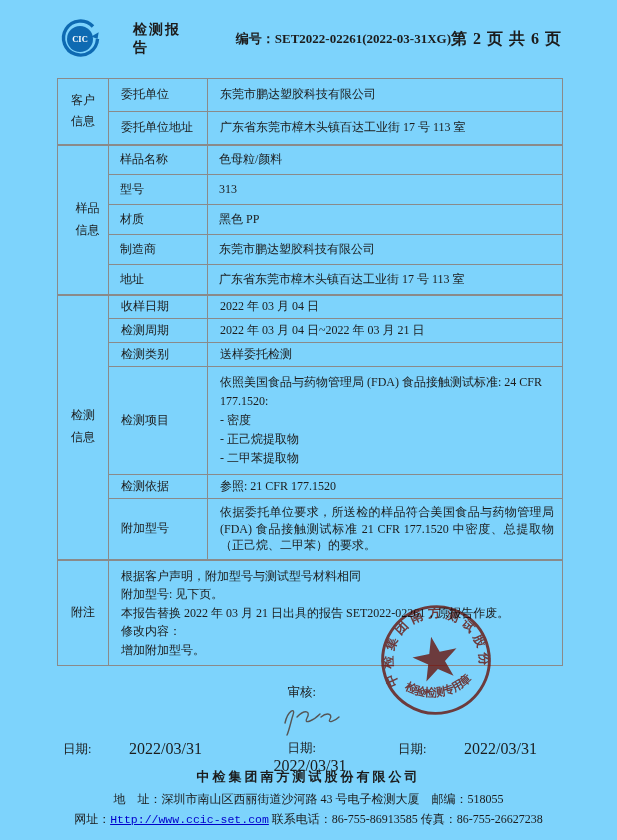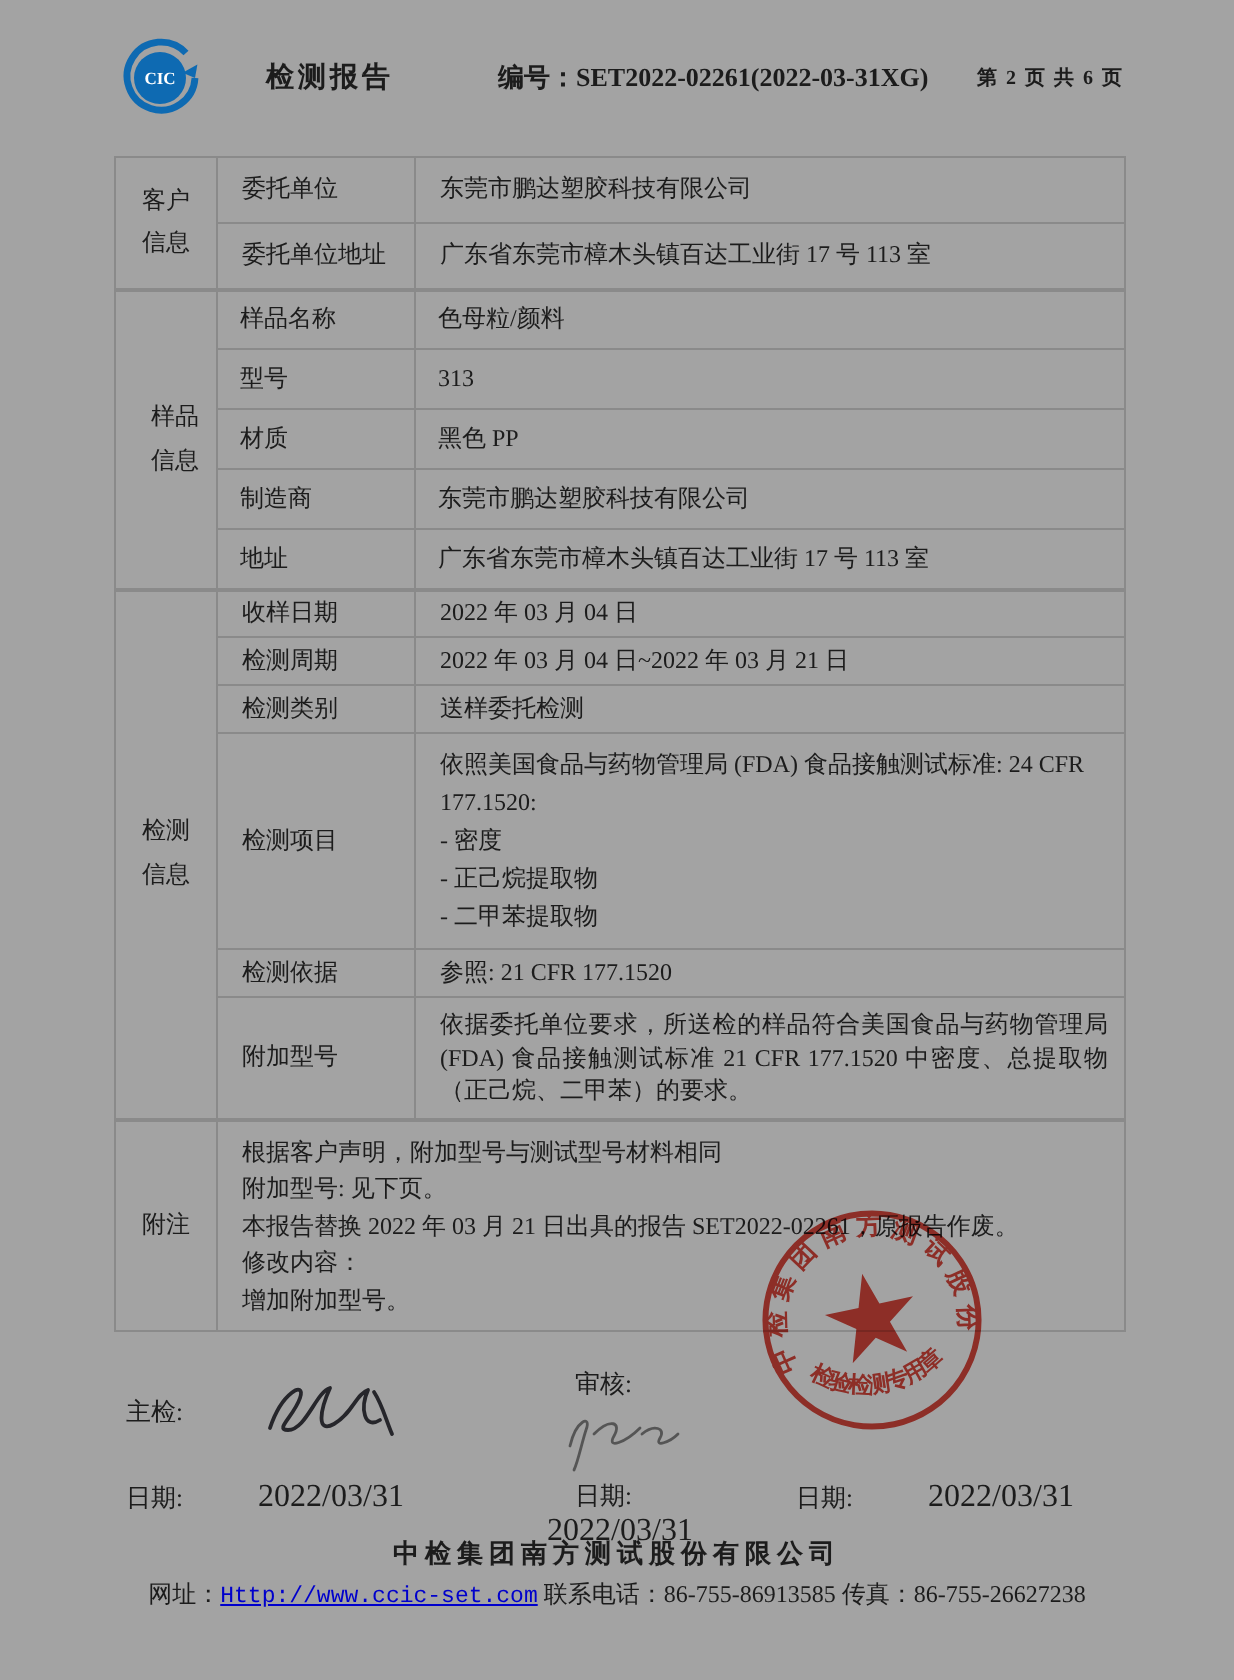"CIC" .page { background: #a3a3a3 -> #7dd3fc }
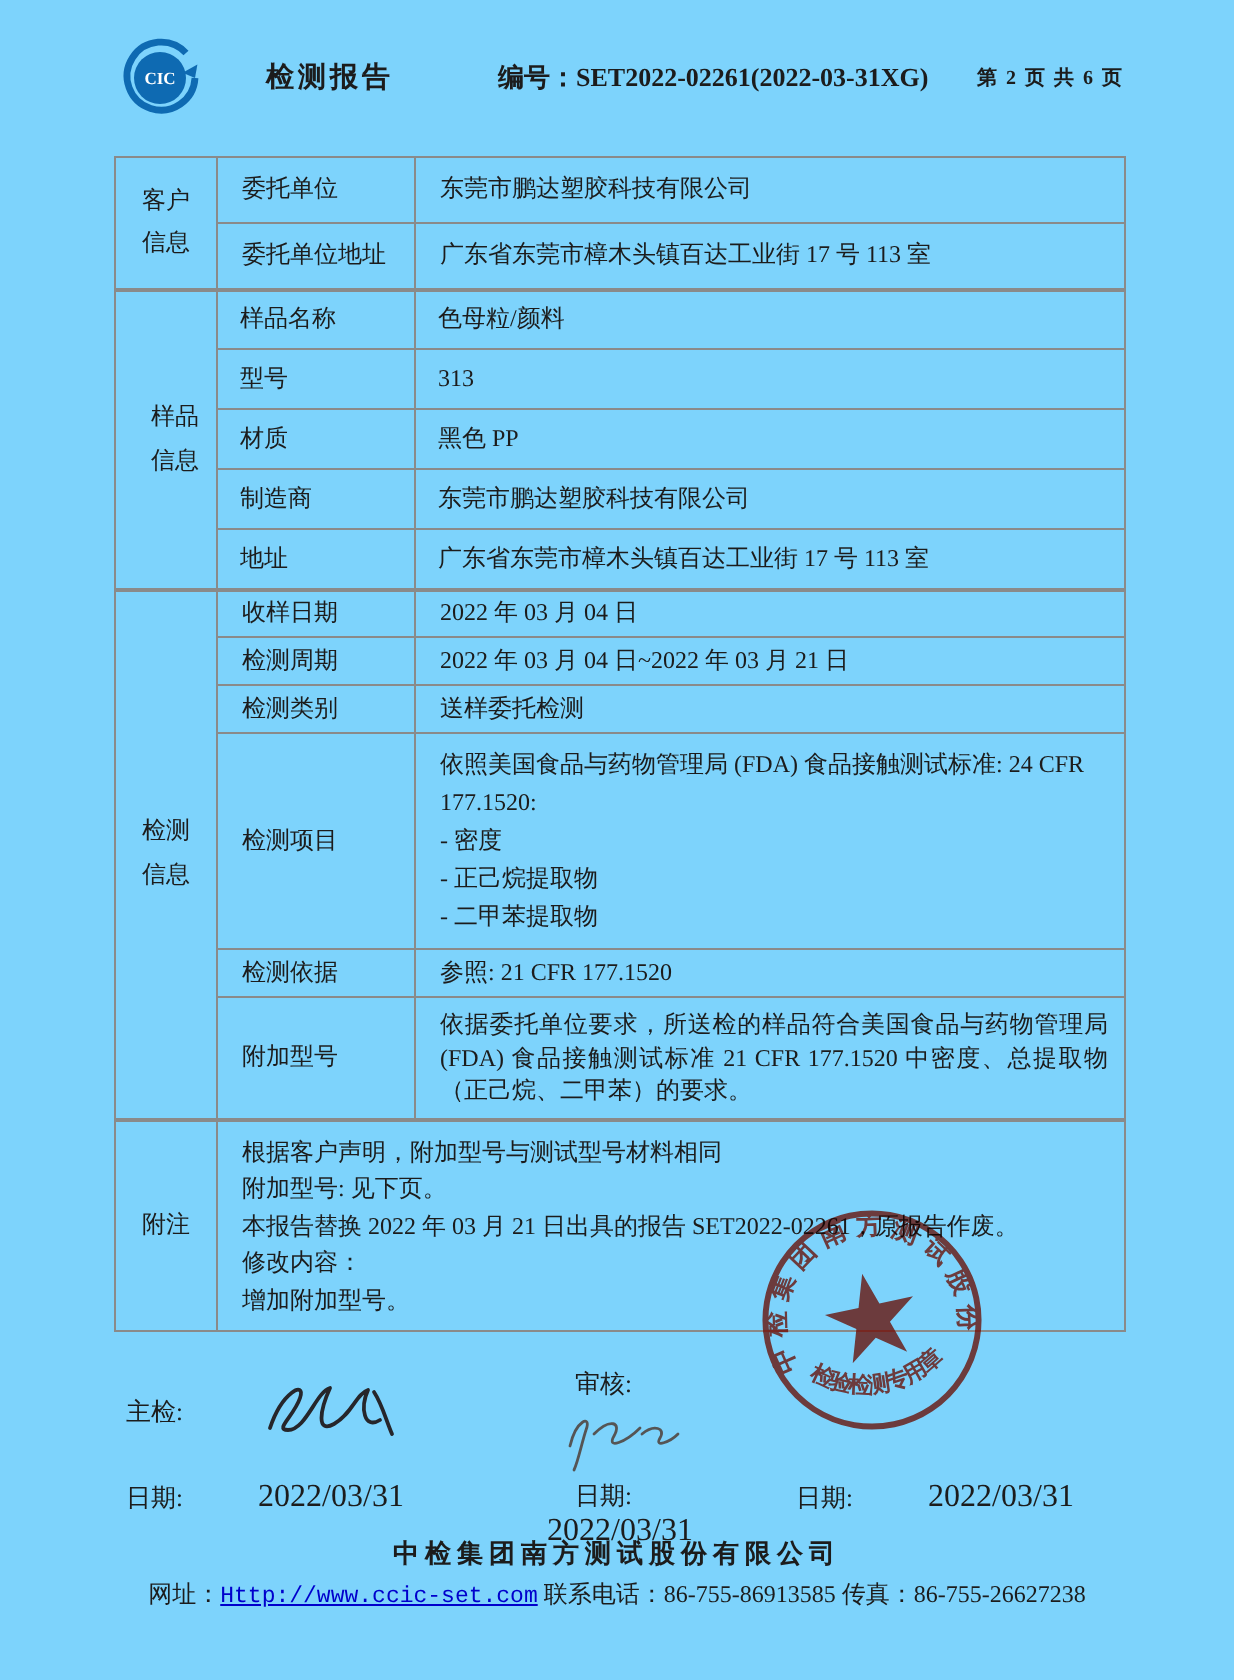"第 2 页 共 6" .hdr .pinfo { font-size: 10px -> 16px }
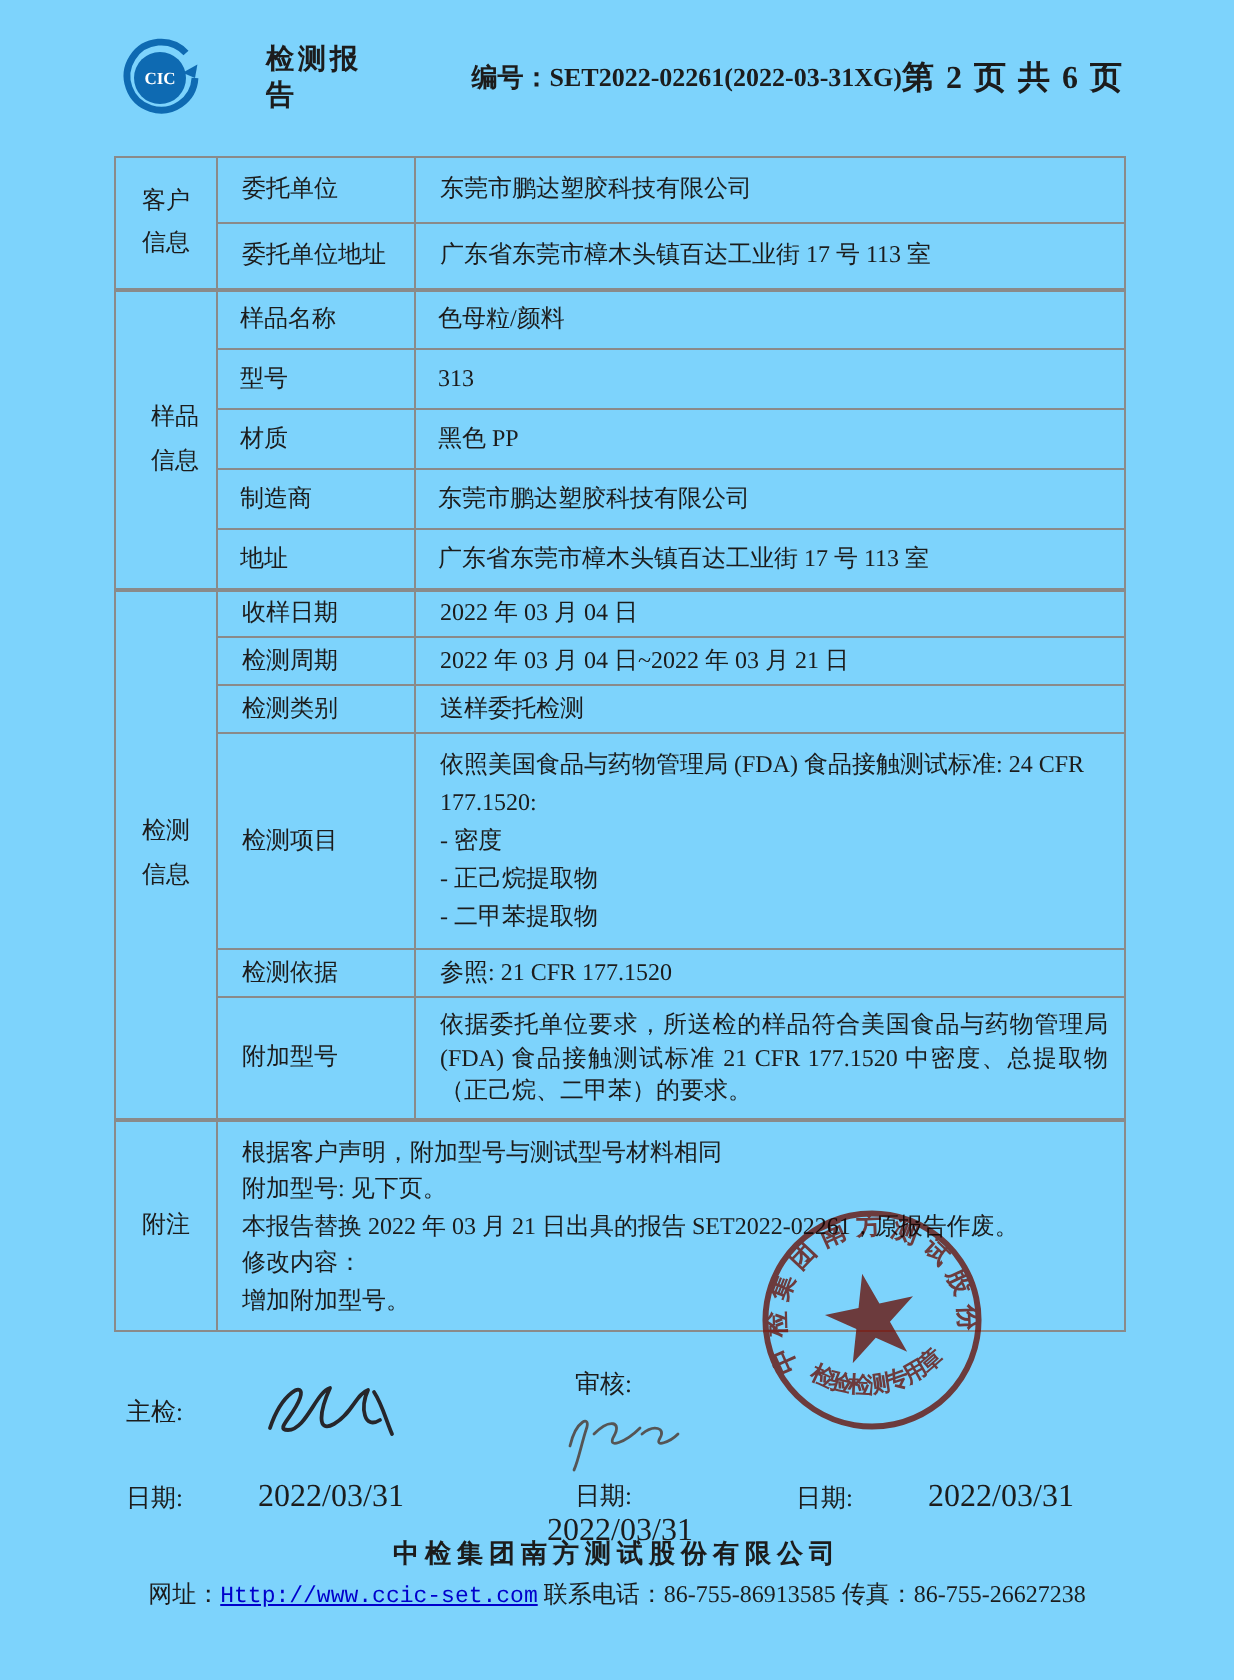"主检:" div.sigcol { html: <div> <span>主检:</span> <span> <svg> <path></path> </svg> </span> </div> -> none }
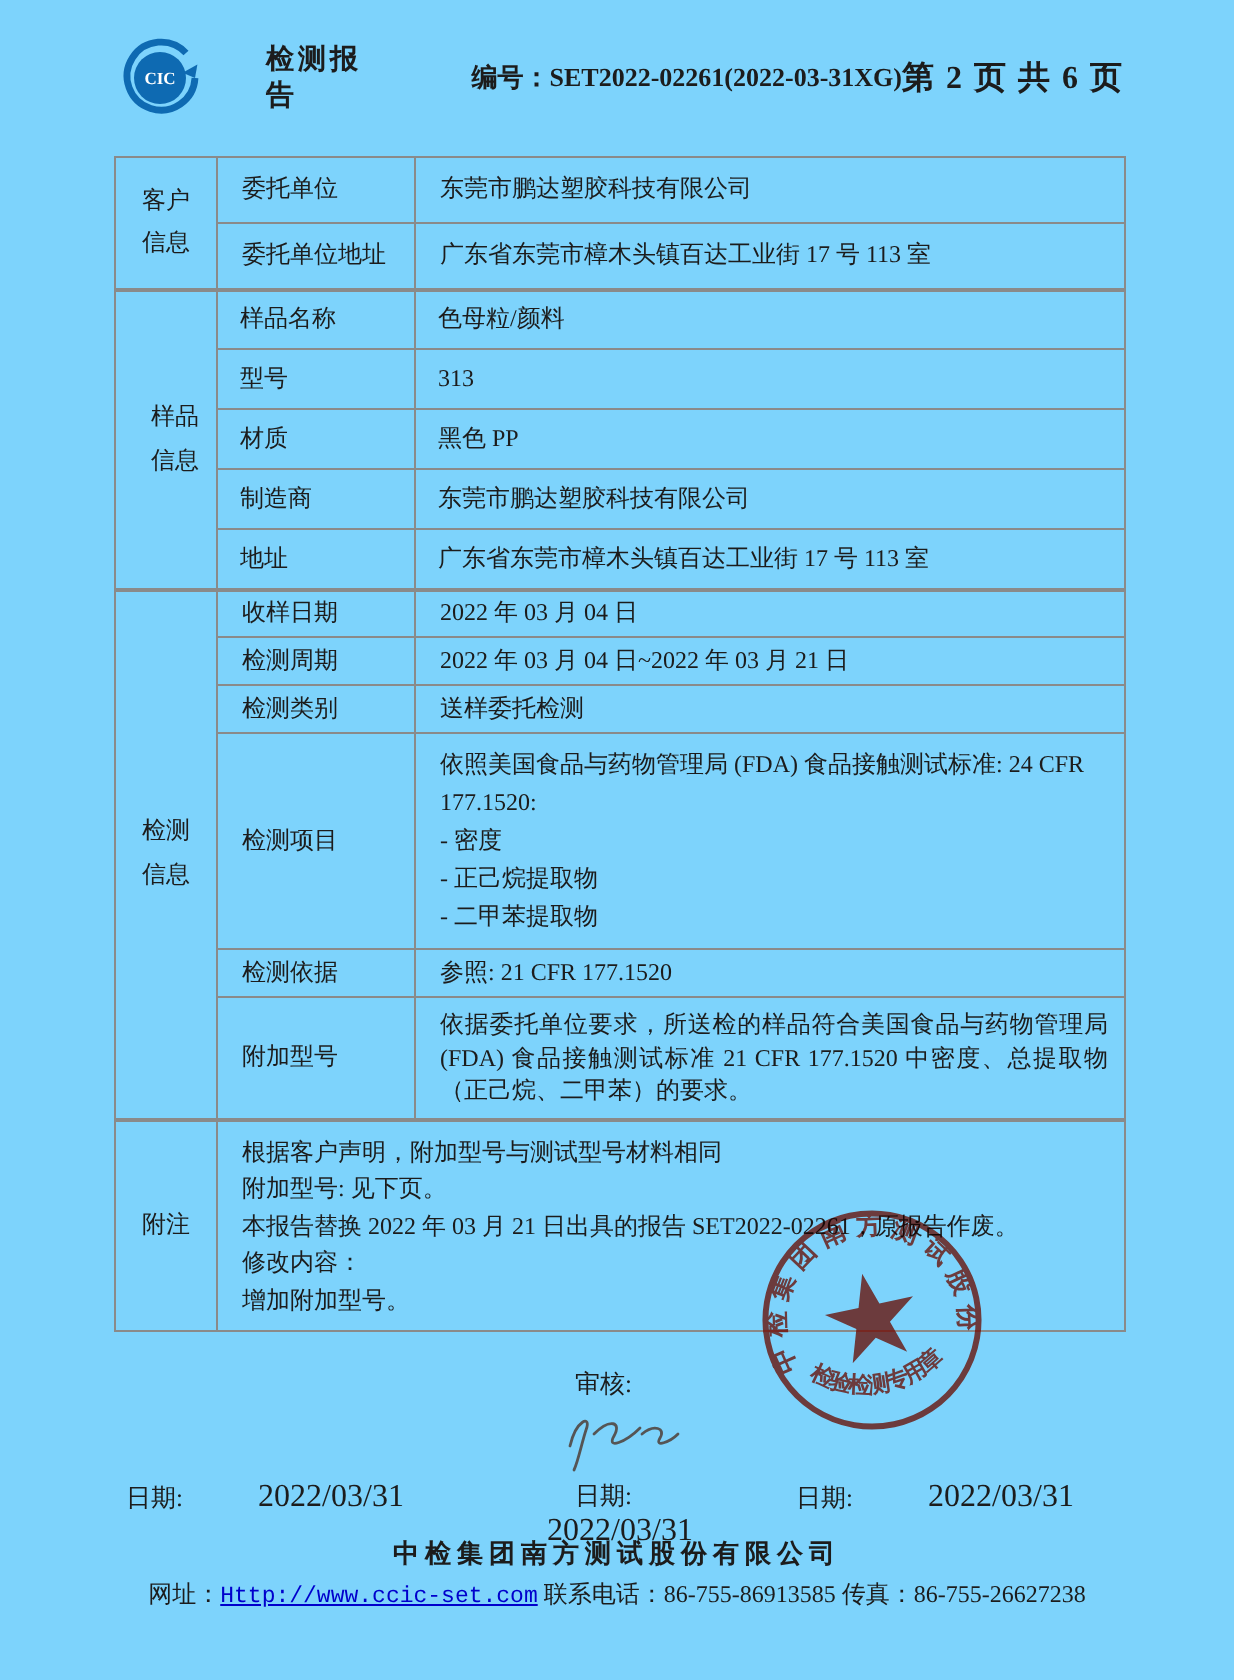"地 址：深圳市南山区西丽街道沙河路 43 号电子检测大厦 邮编：518055" div.l2 { html: none -> <div><span>地 址：</span><span>深圳市南山区西丽街道沙河路 43 号电子检测大厦</span> <span>邮编：</span><span>518055</span></div> }
